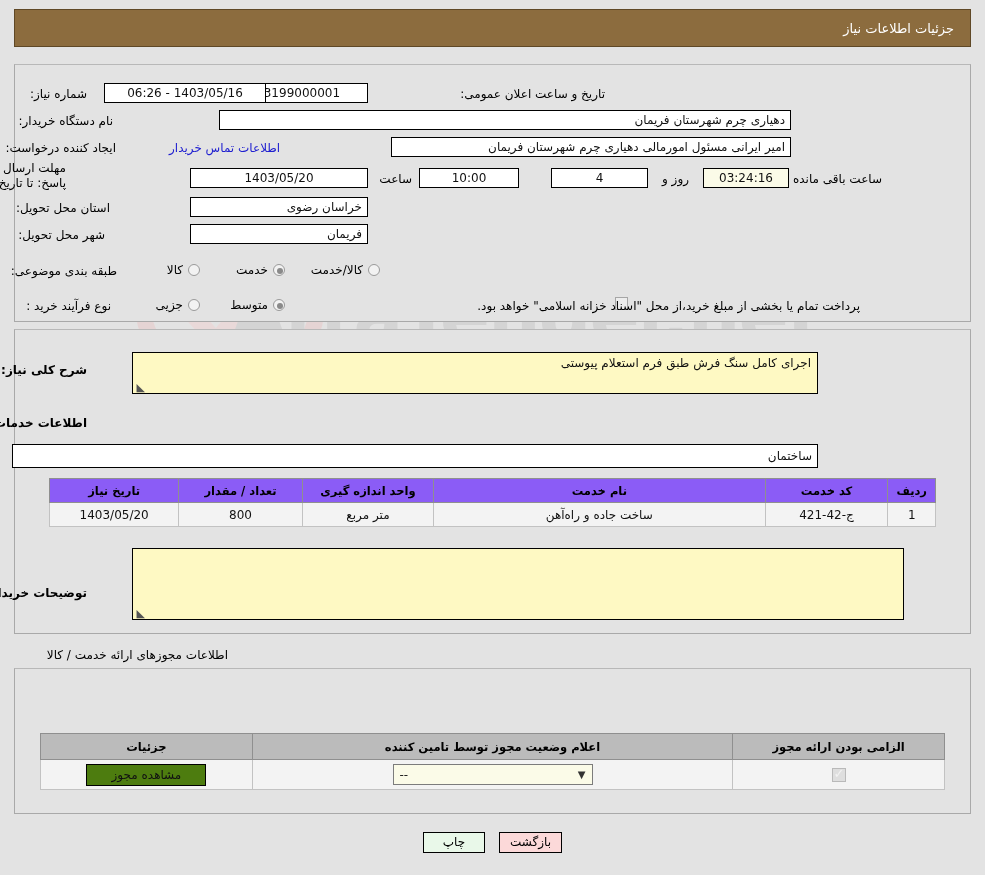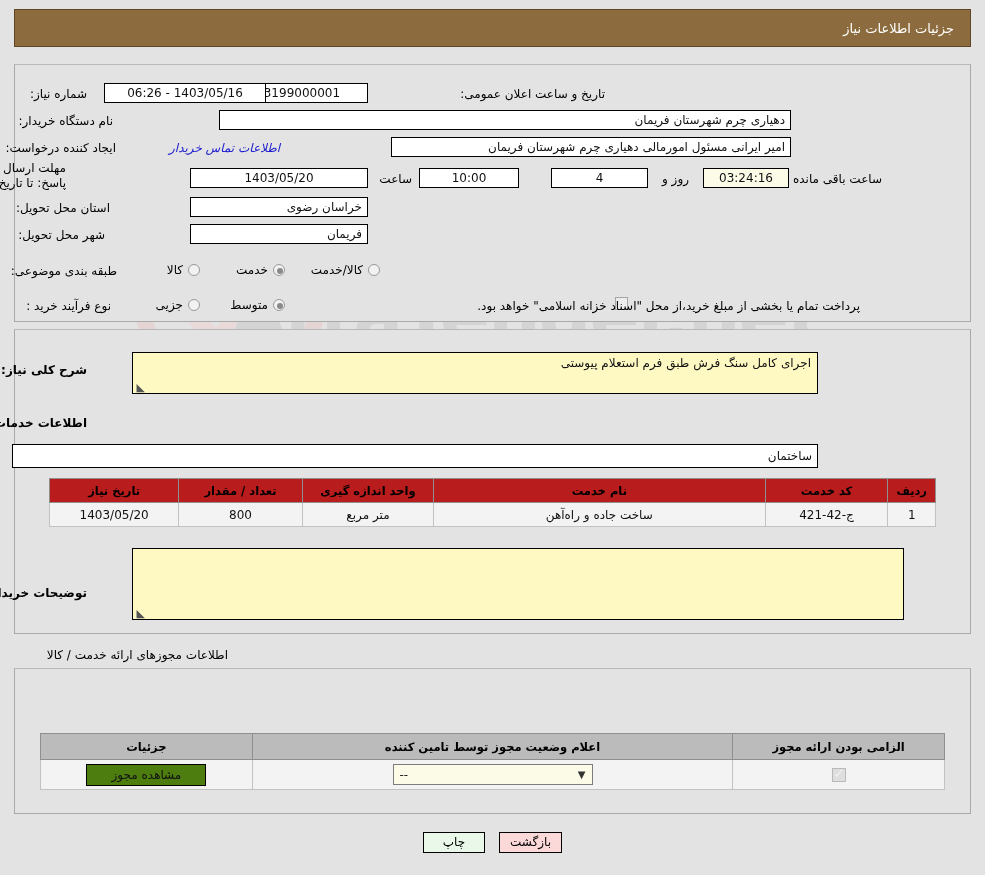"اطلاعات تماس خریدار" .link { font-style: italic -> none }
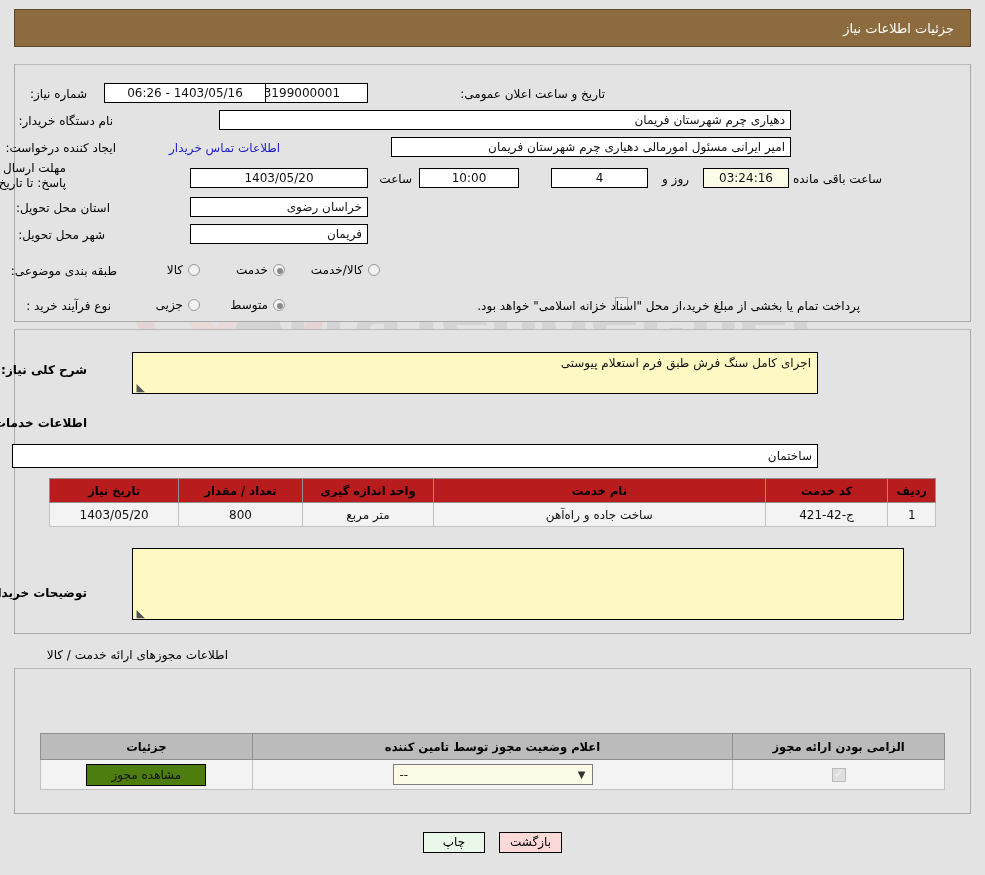"تاریخ نیاز" .dtable th { background: #b91c1c -> #8b5cf6 }
